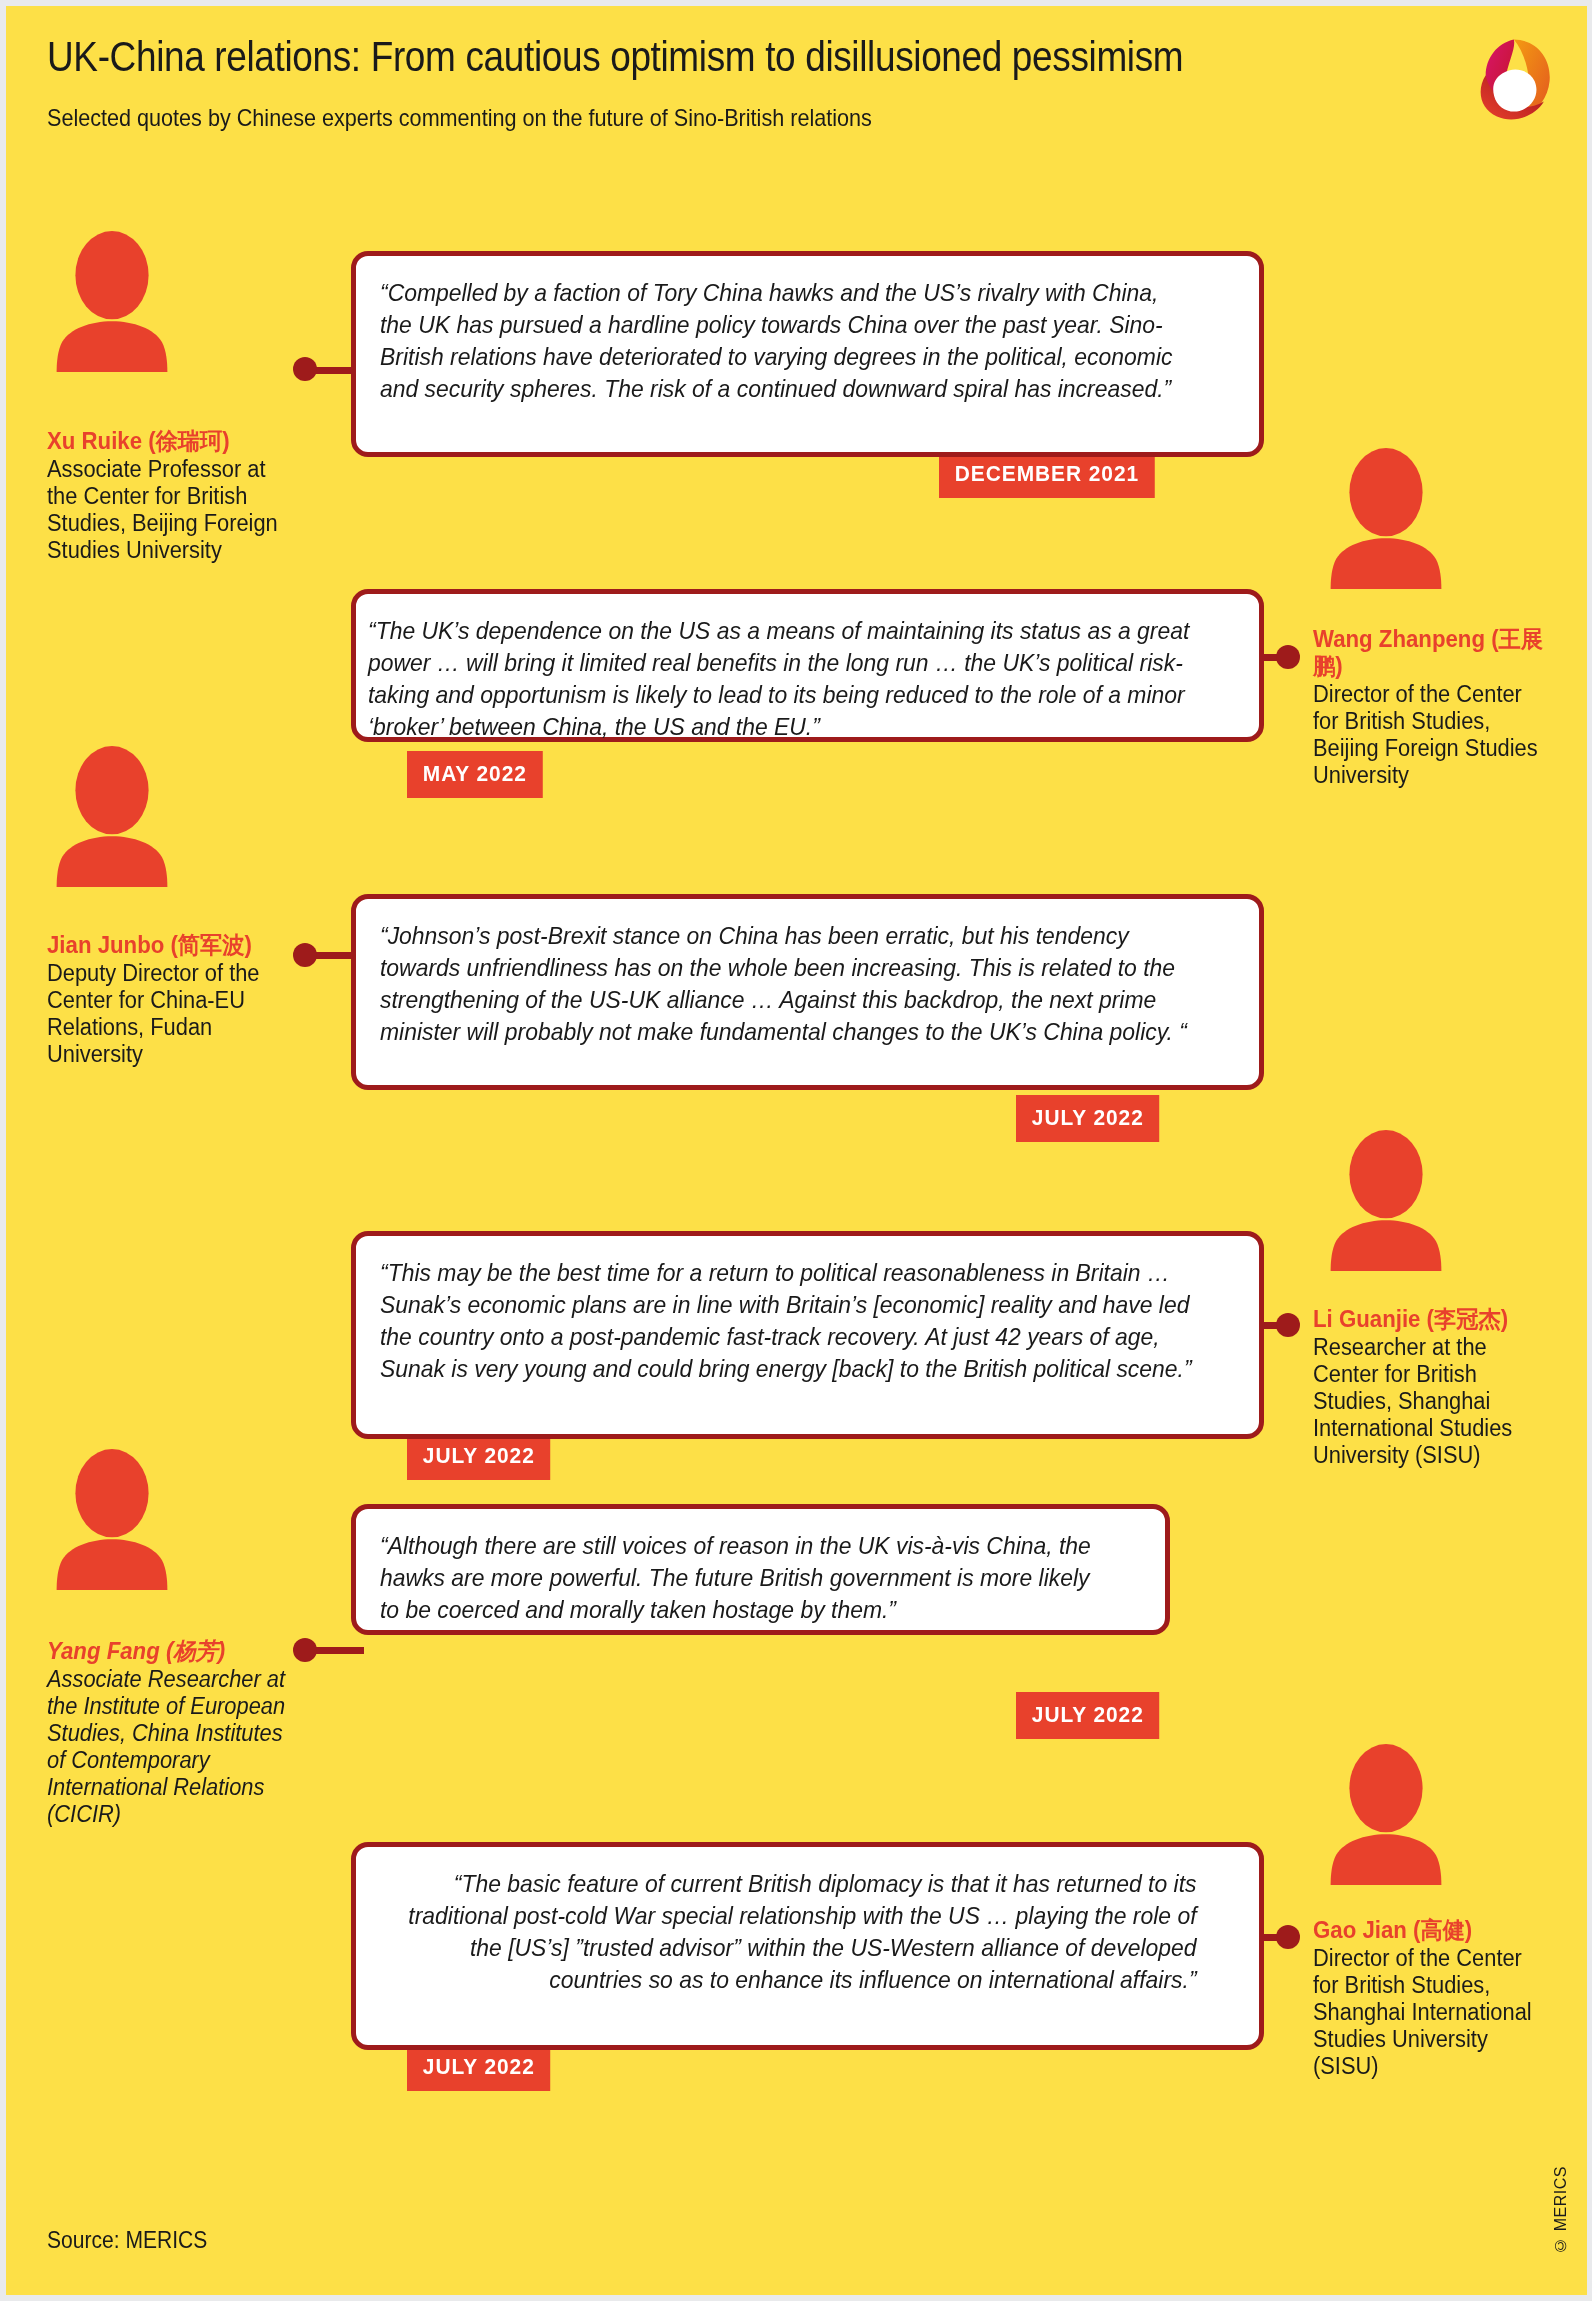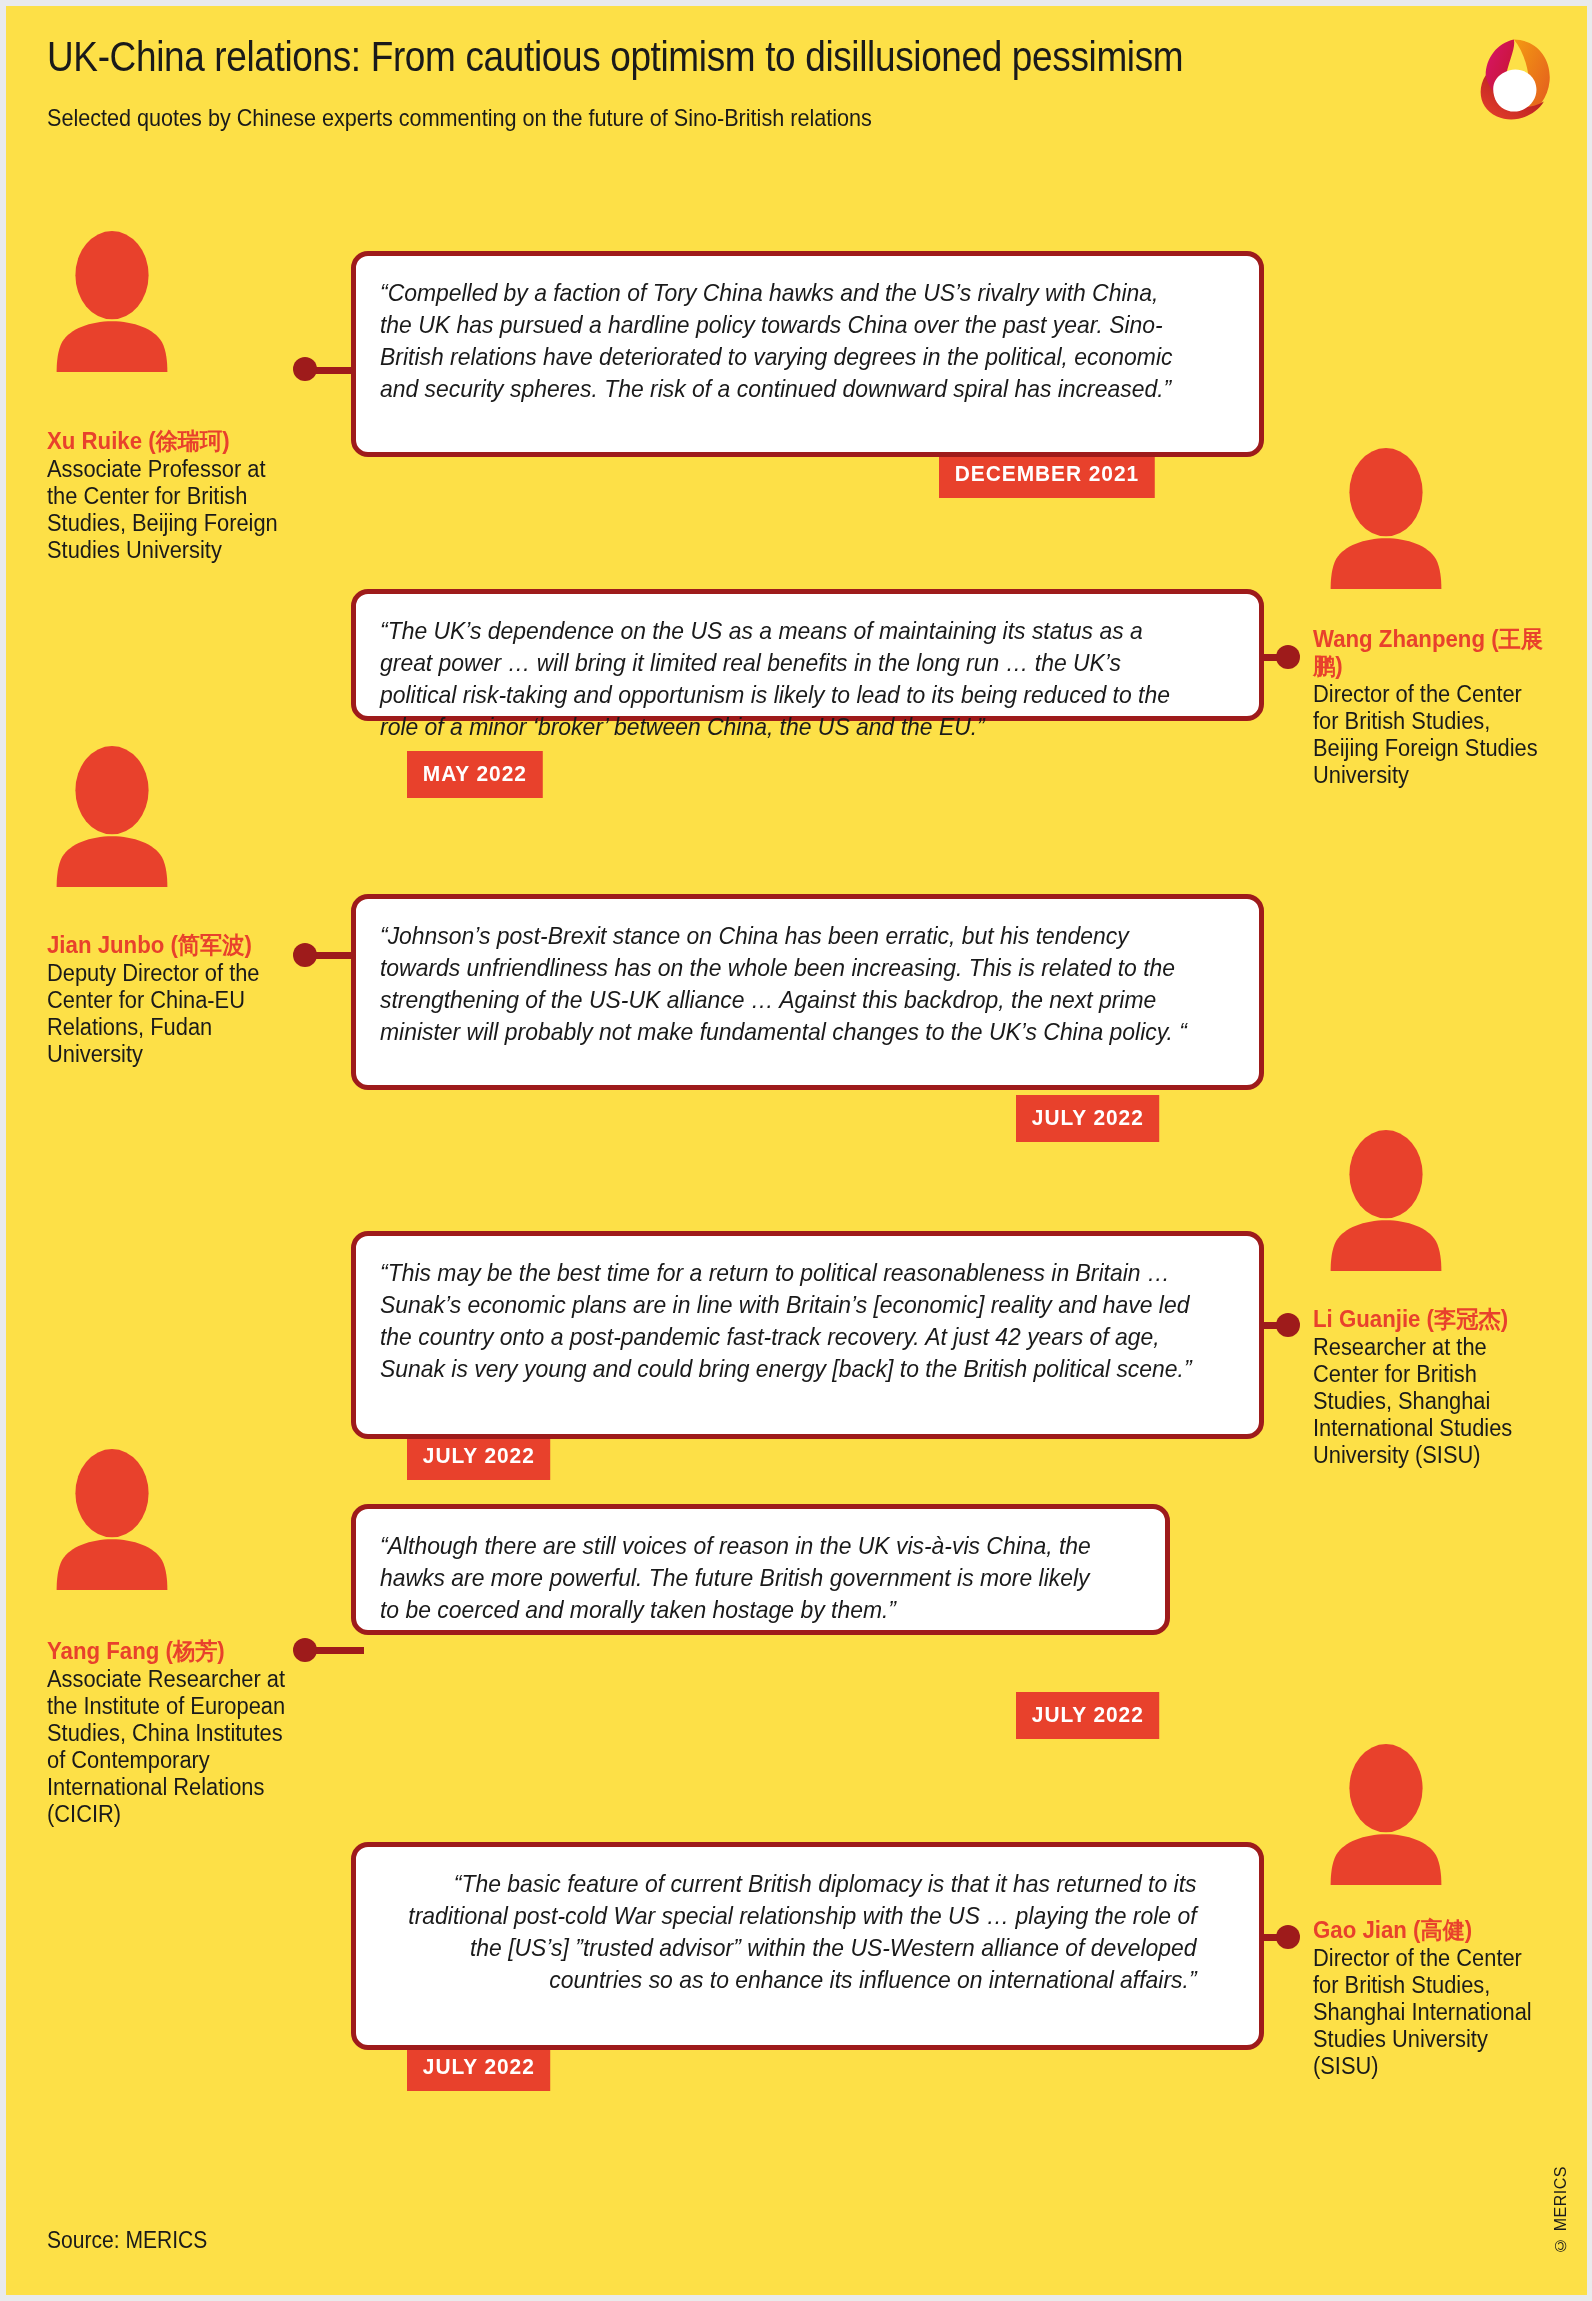"“The UK’s dependence on the" div.quote-box { height: 132px -> 153px; padding-left: none -> 12px }
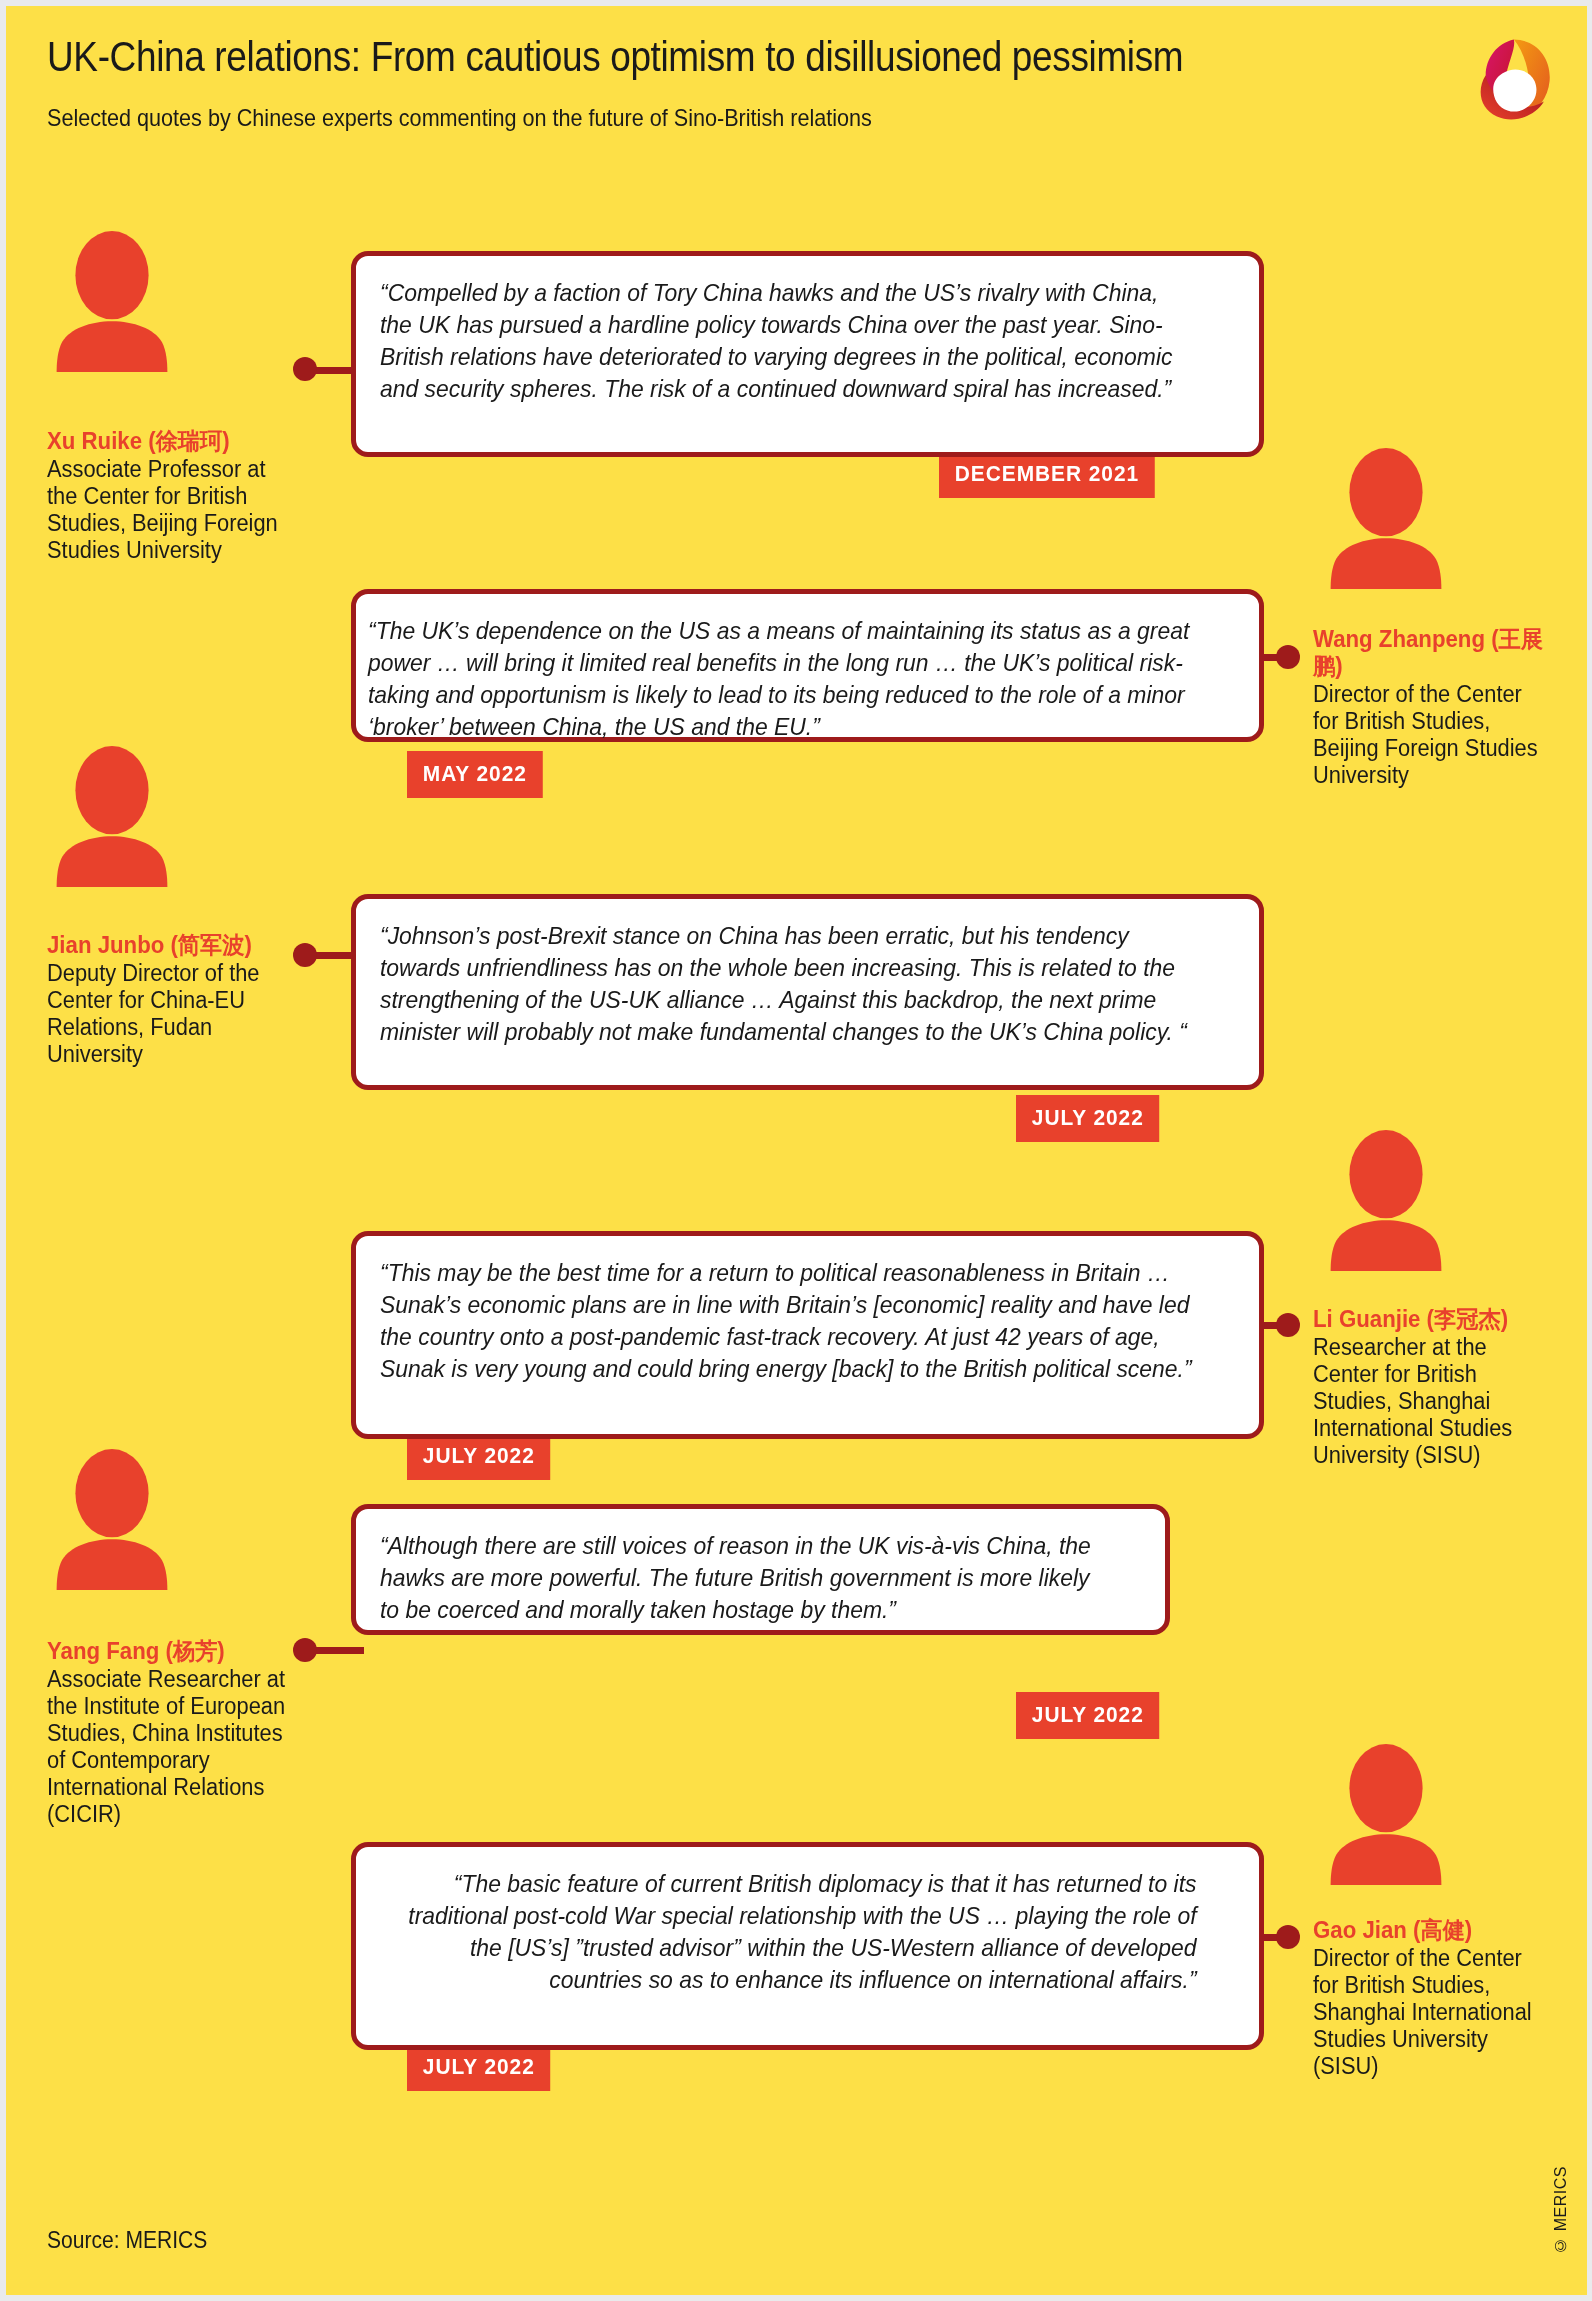"Yang Fang (杨芳)" div.person { font-style: none -> italic }
